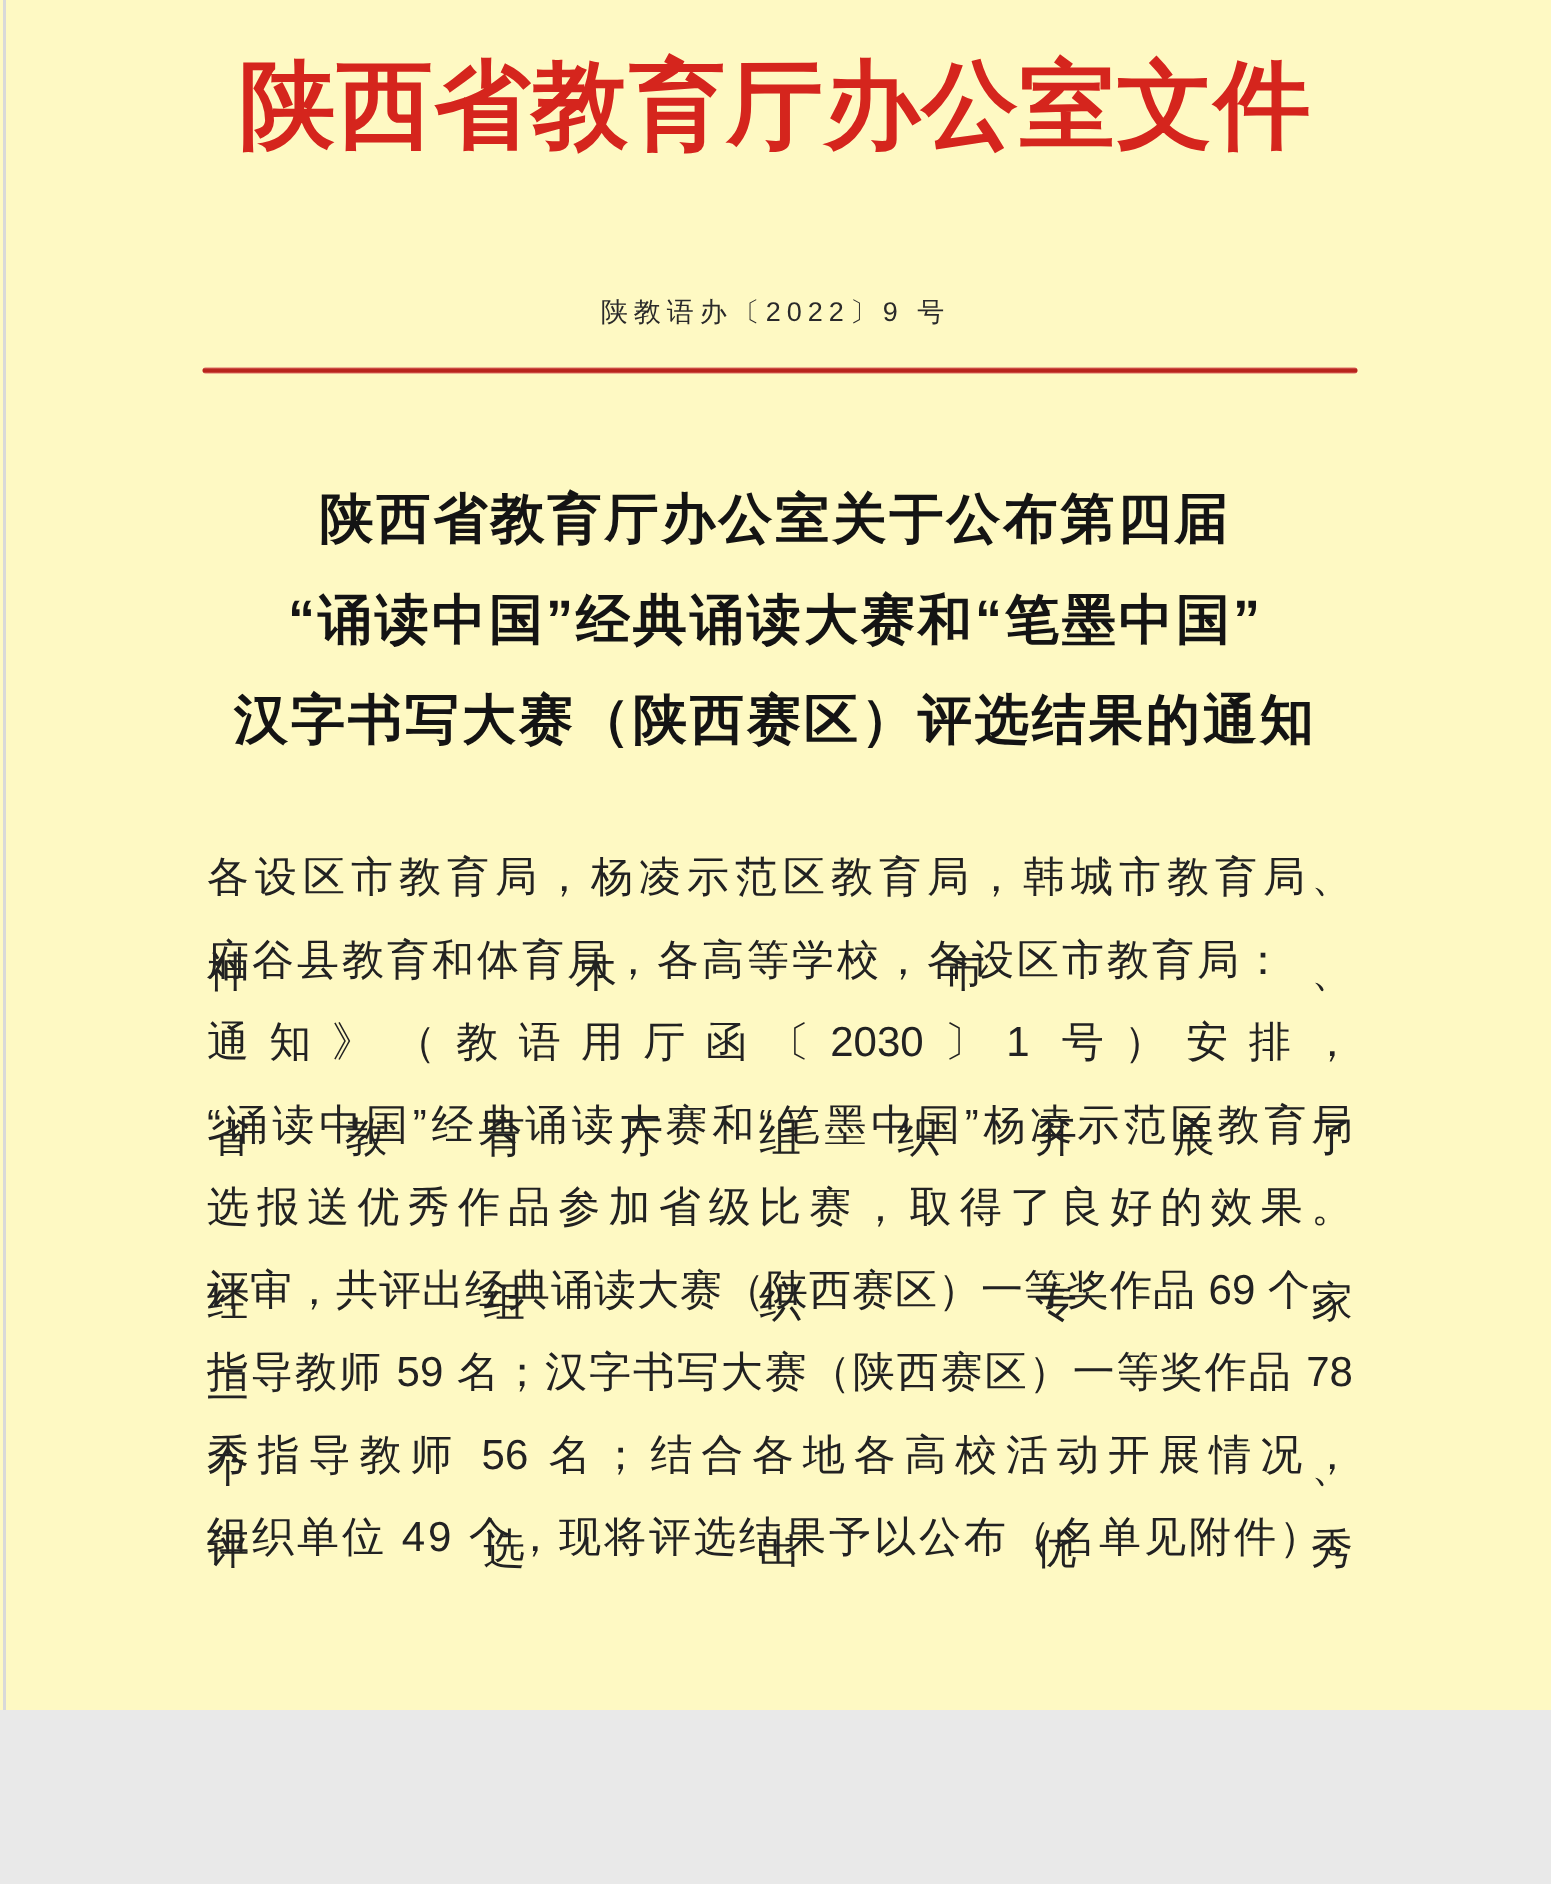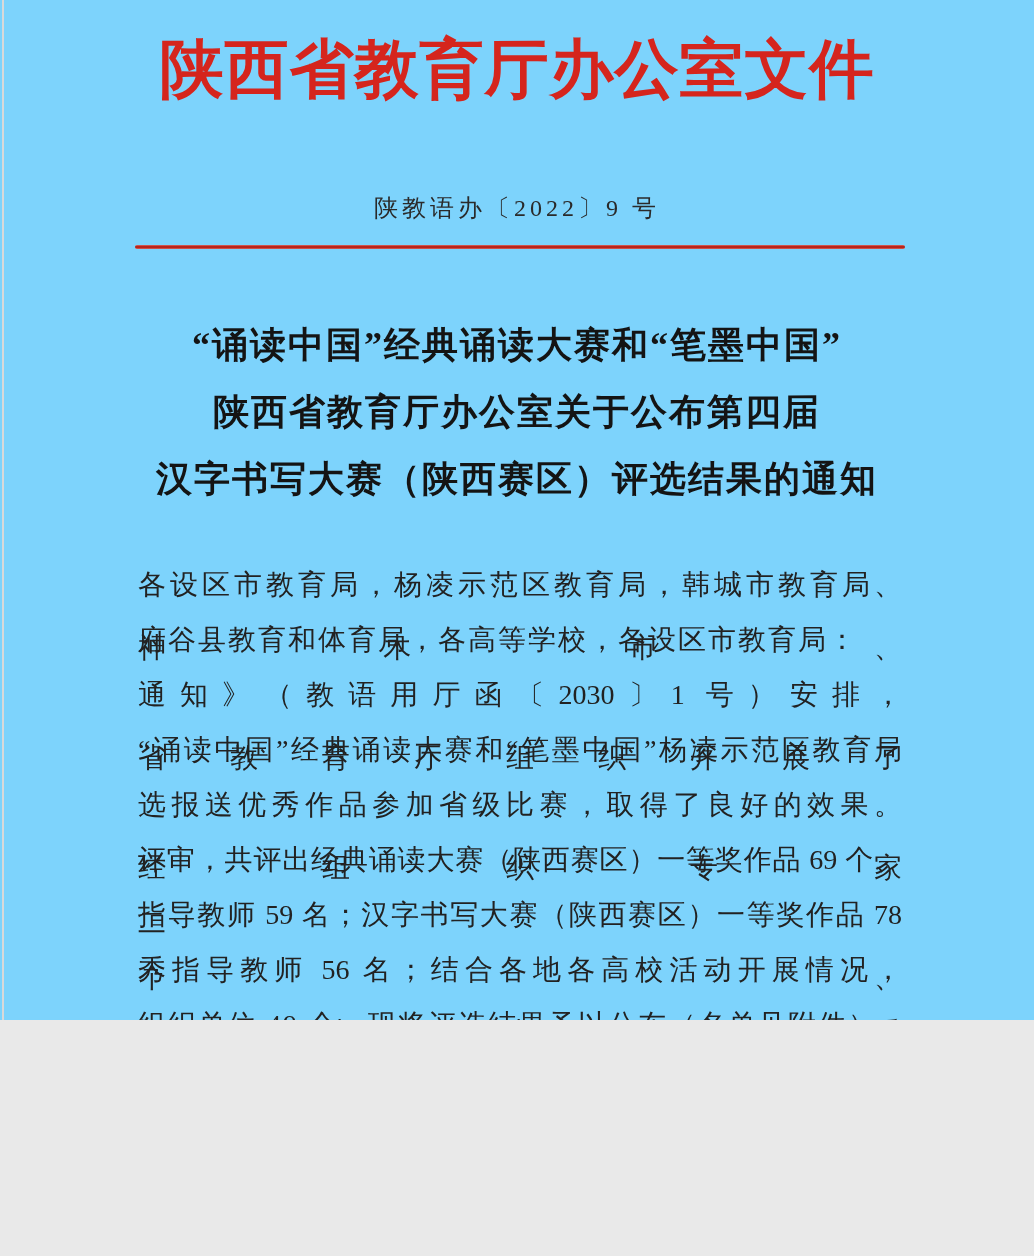"陕西省教育厅办公室文件" .page { background: #7dd3fc -> #fef9c3; font-family: Liberation Serif, serif -> Liberation Sans, sans-serif; height: 1020px -> 1140px }
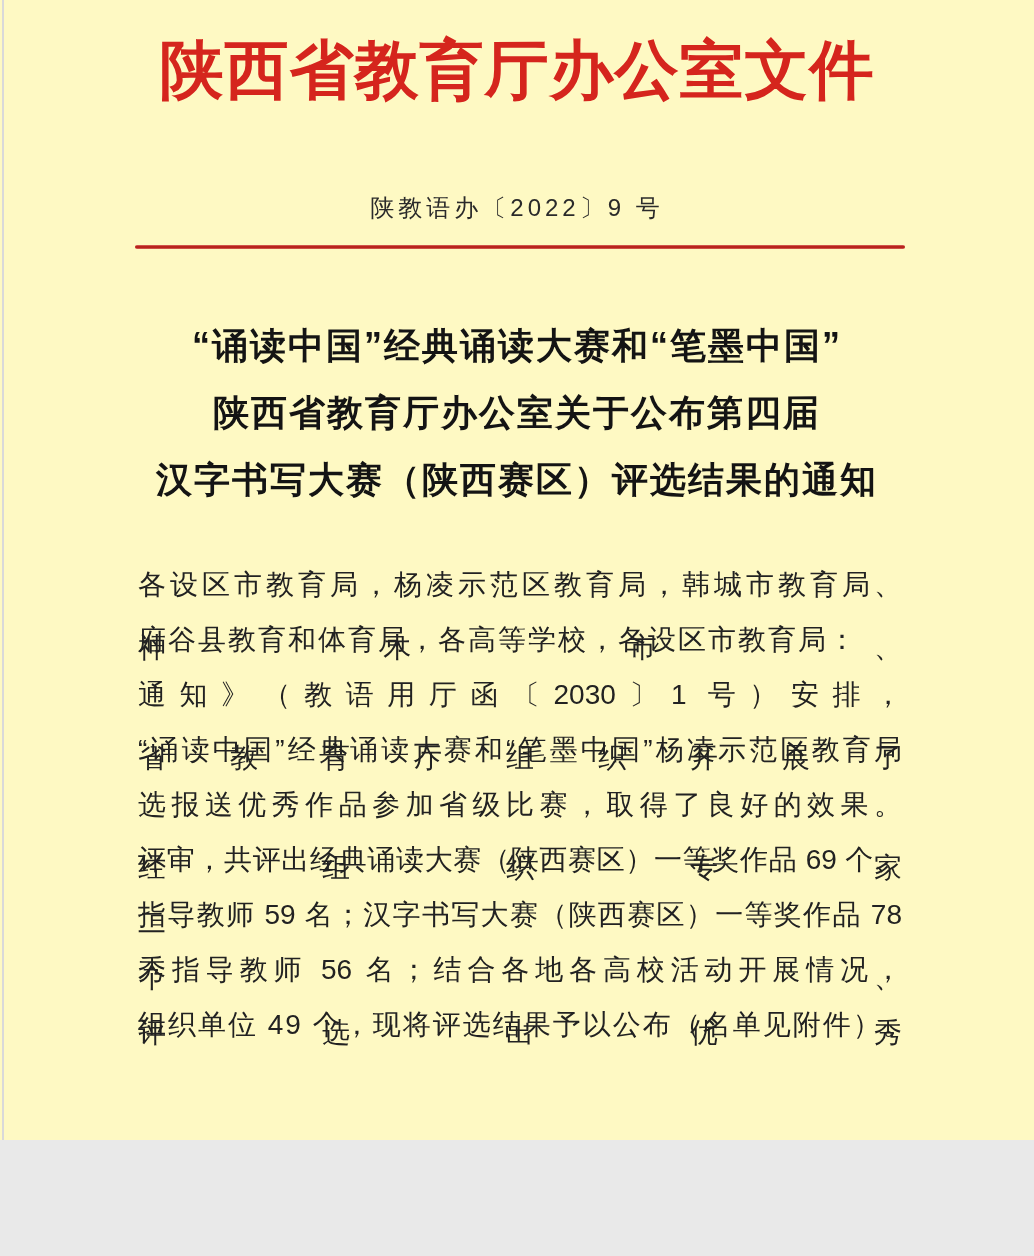"陕教语办〔2022〕9 号" .doc-number { font-size: 24px -> 18px }
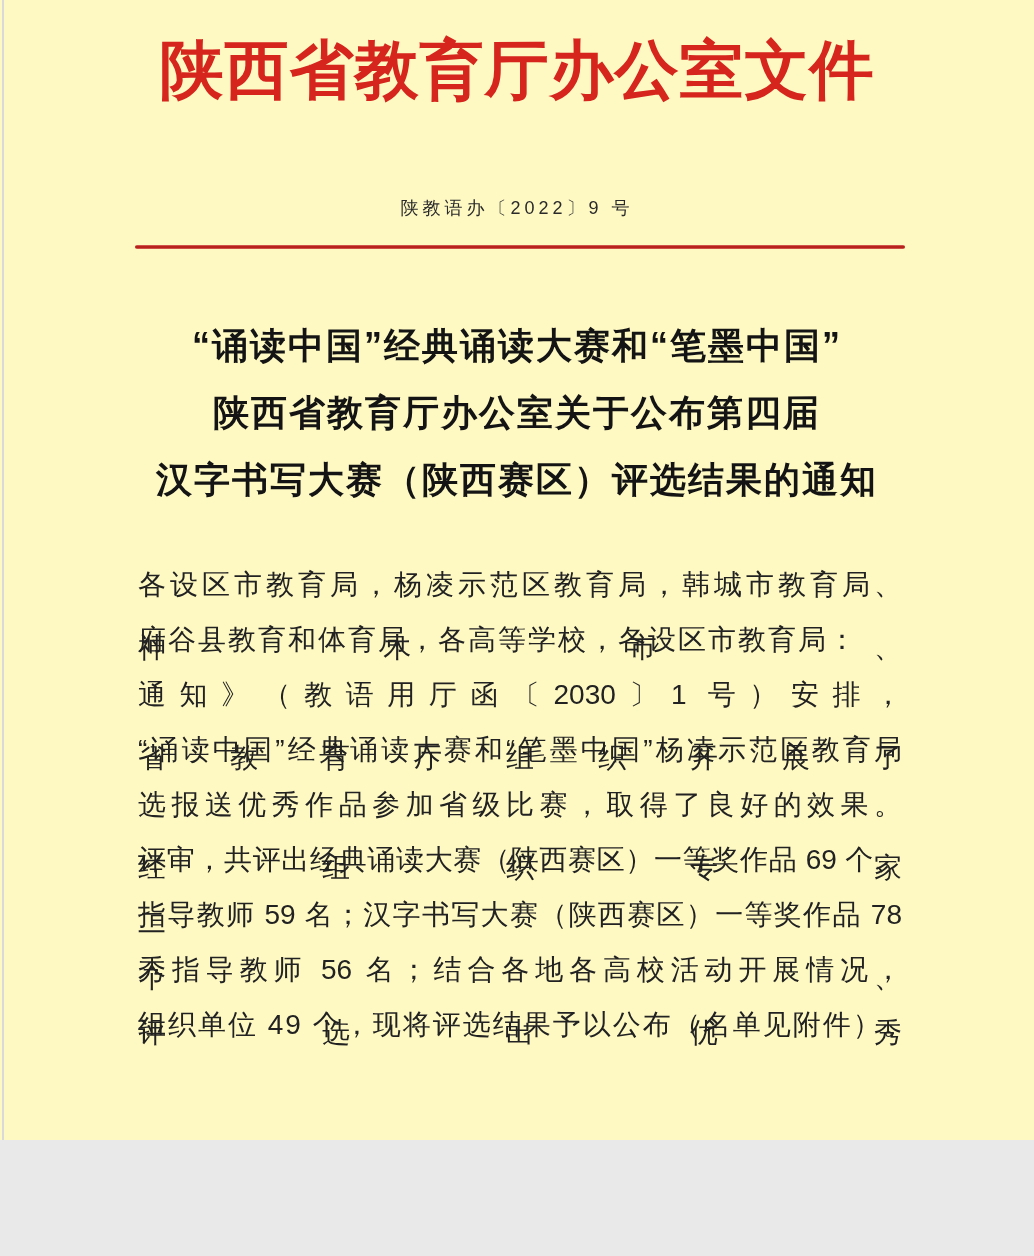"“诵读中国”经典诵读大赛和“笔墨中国”" div.title-line { order: before "陕西省教育厅办公室关于公布第四届" -> after "陕西省教育厅办公室关于公布第四届" }
